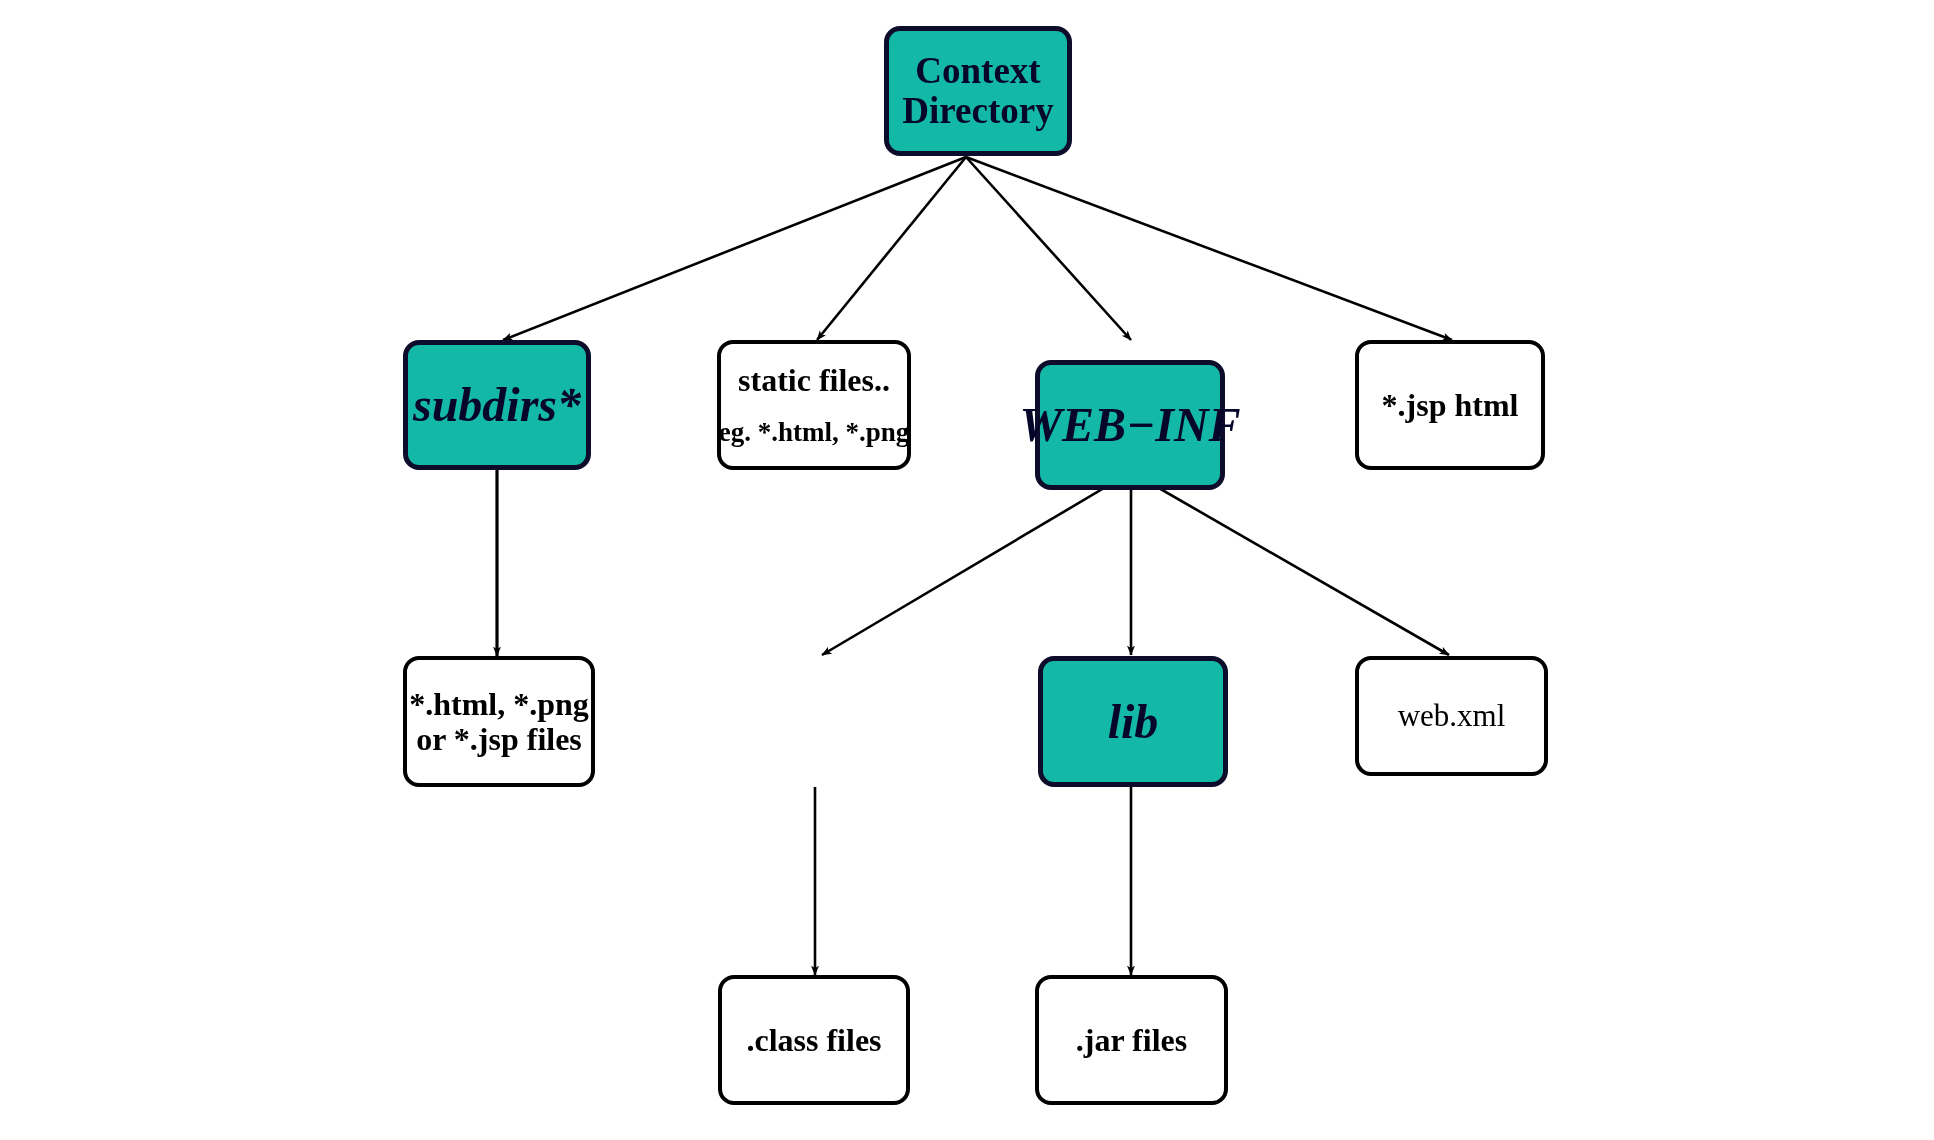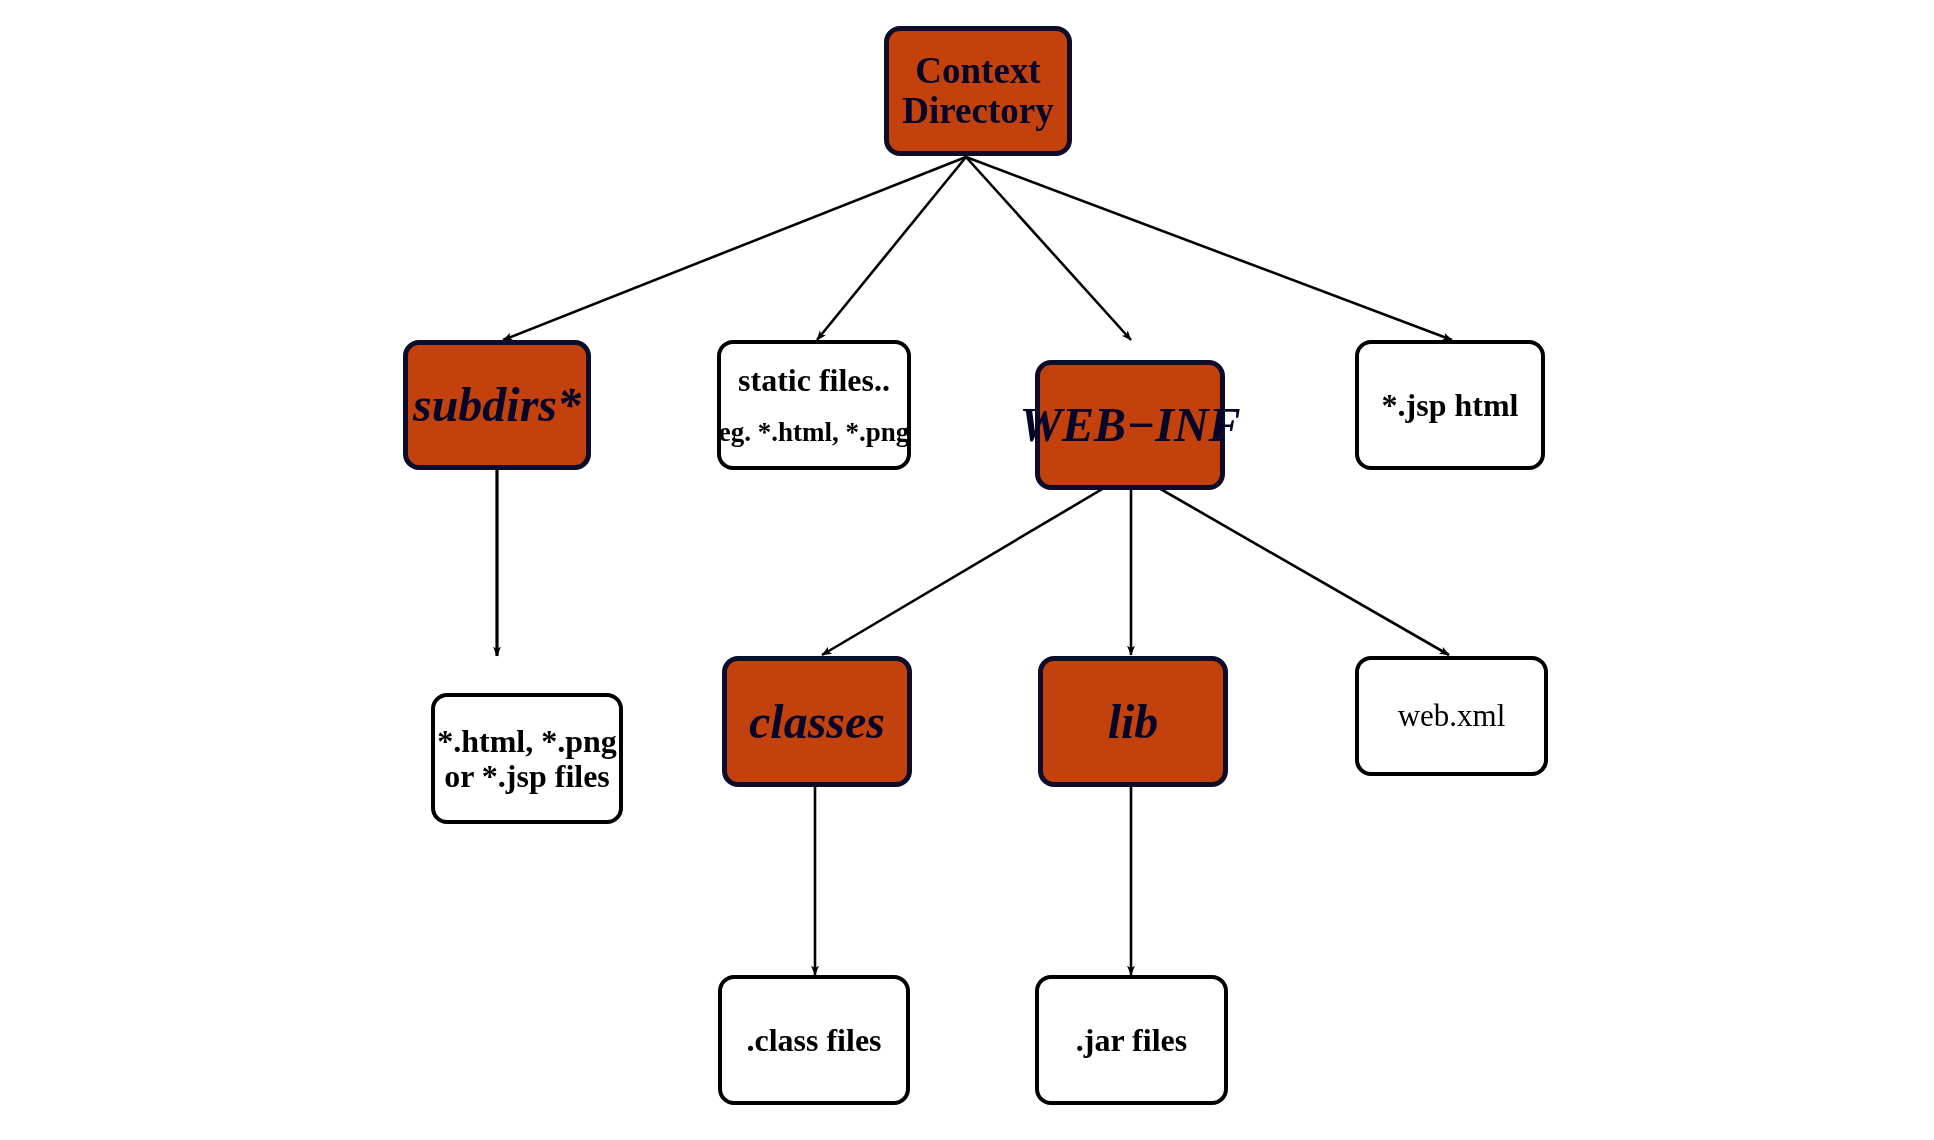"Context" .node.filled { background: #c2410c -> #14b8a6 }
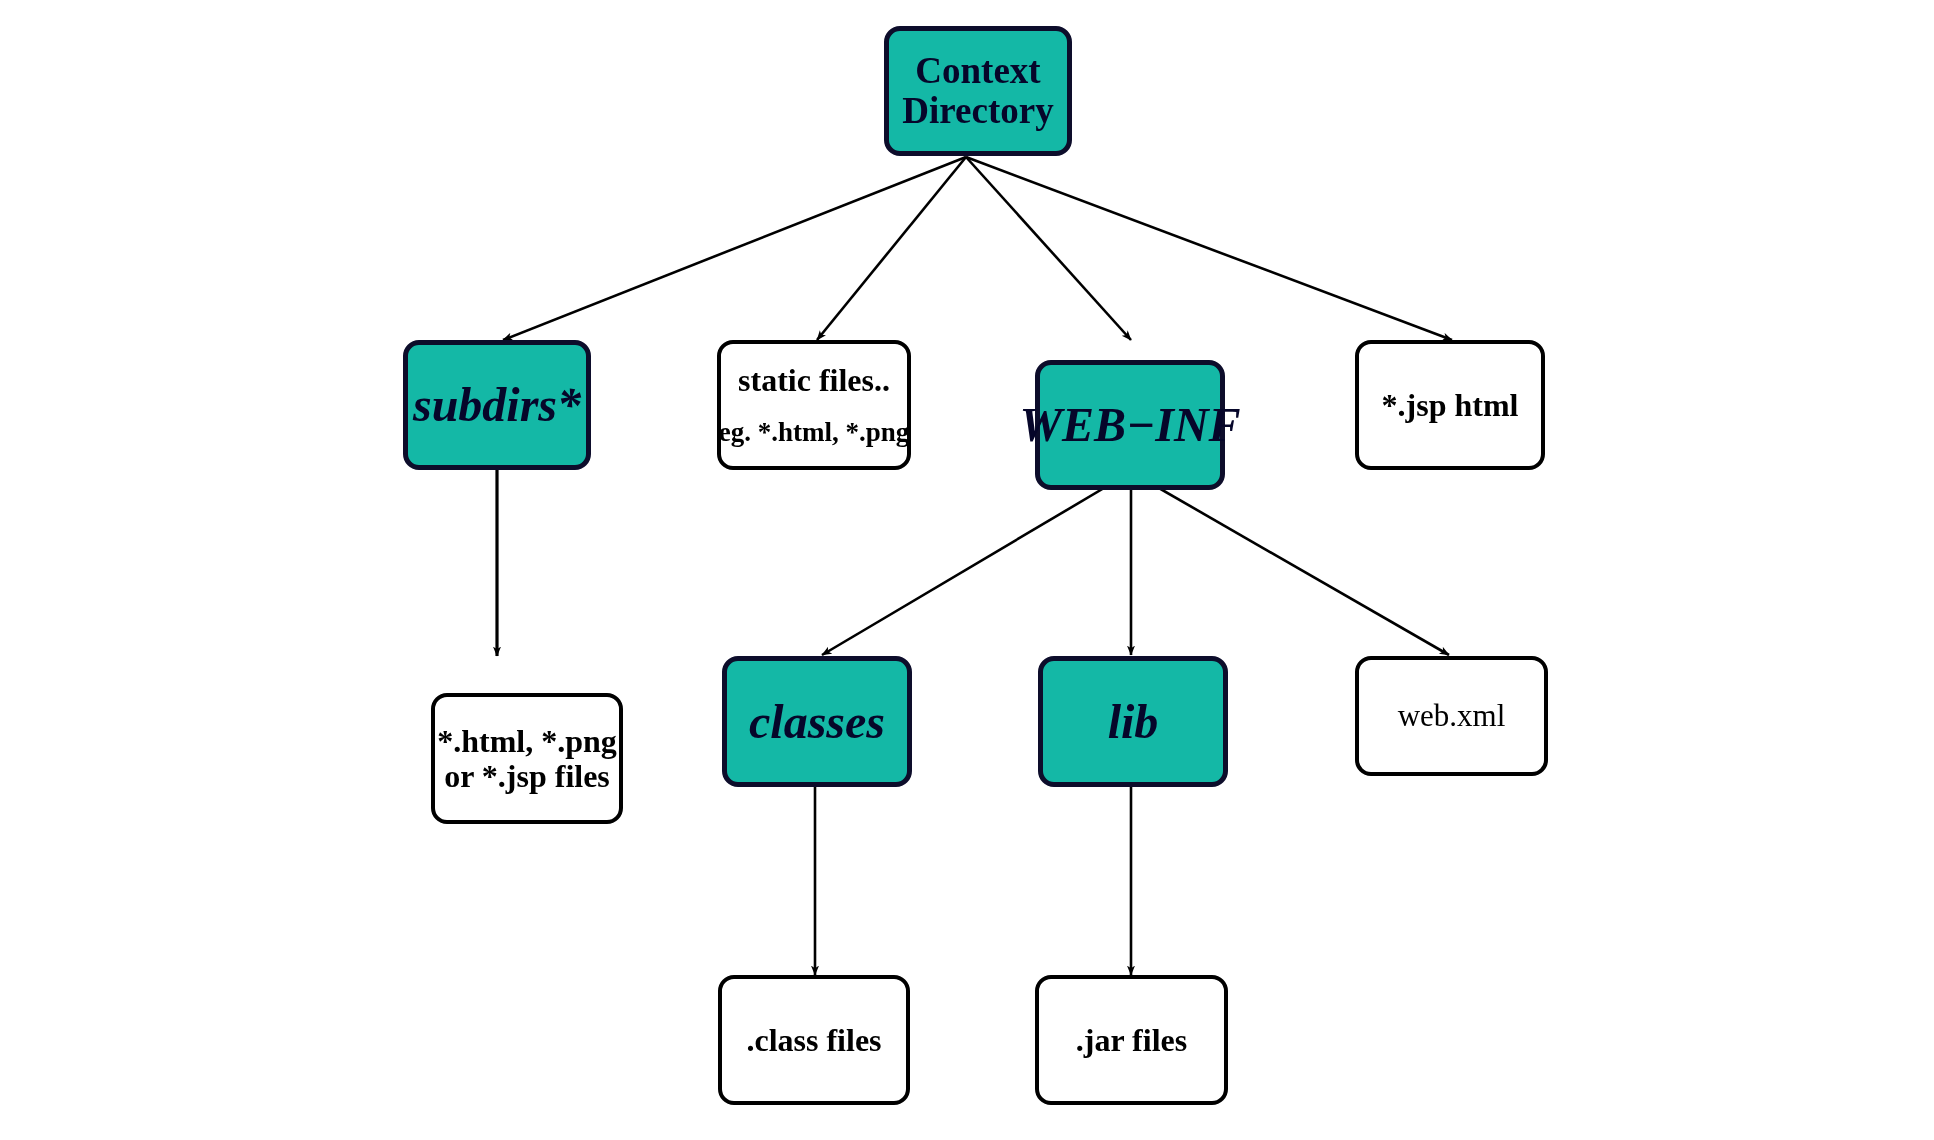"*.html, *.png" div.node { margin-left: 28px -> none; top: 693px -> 656px }
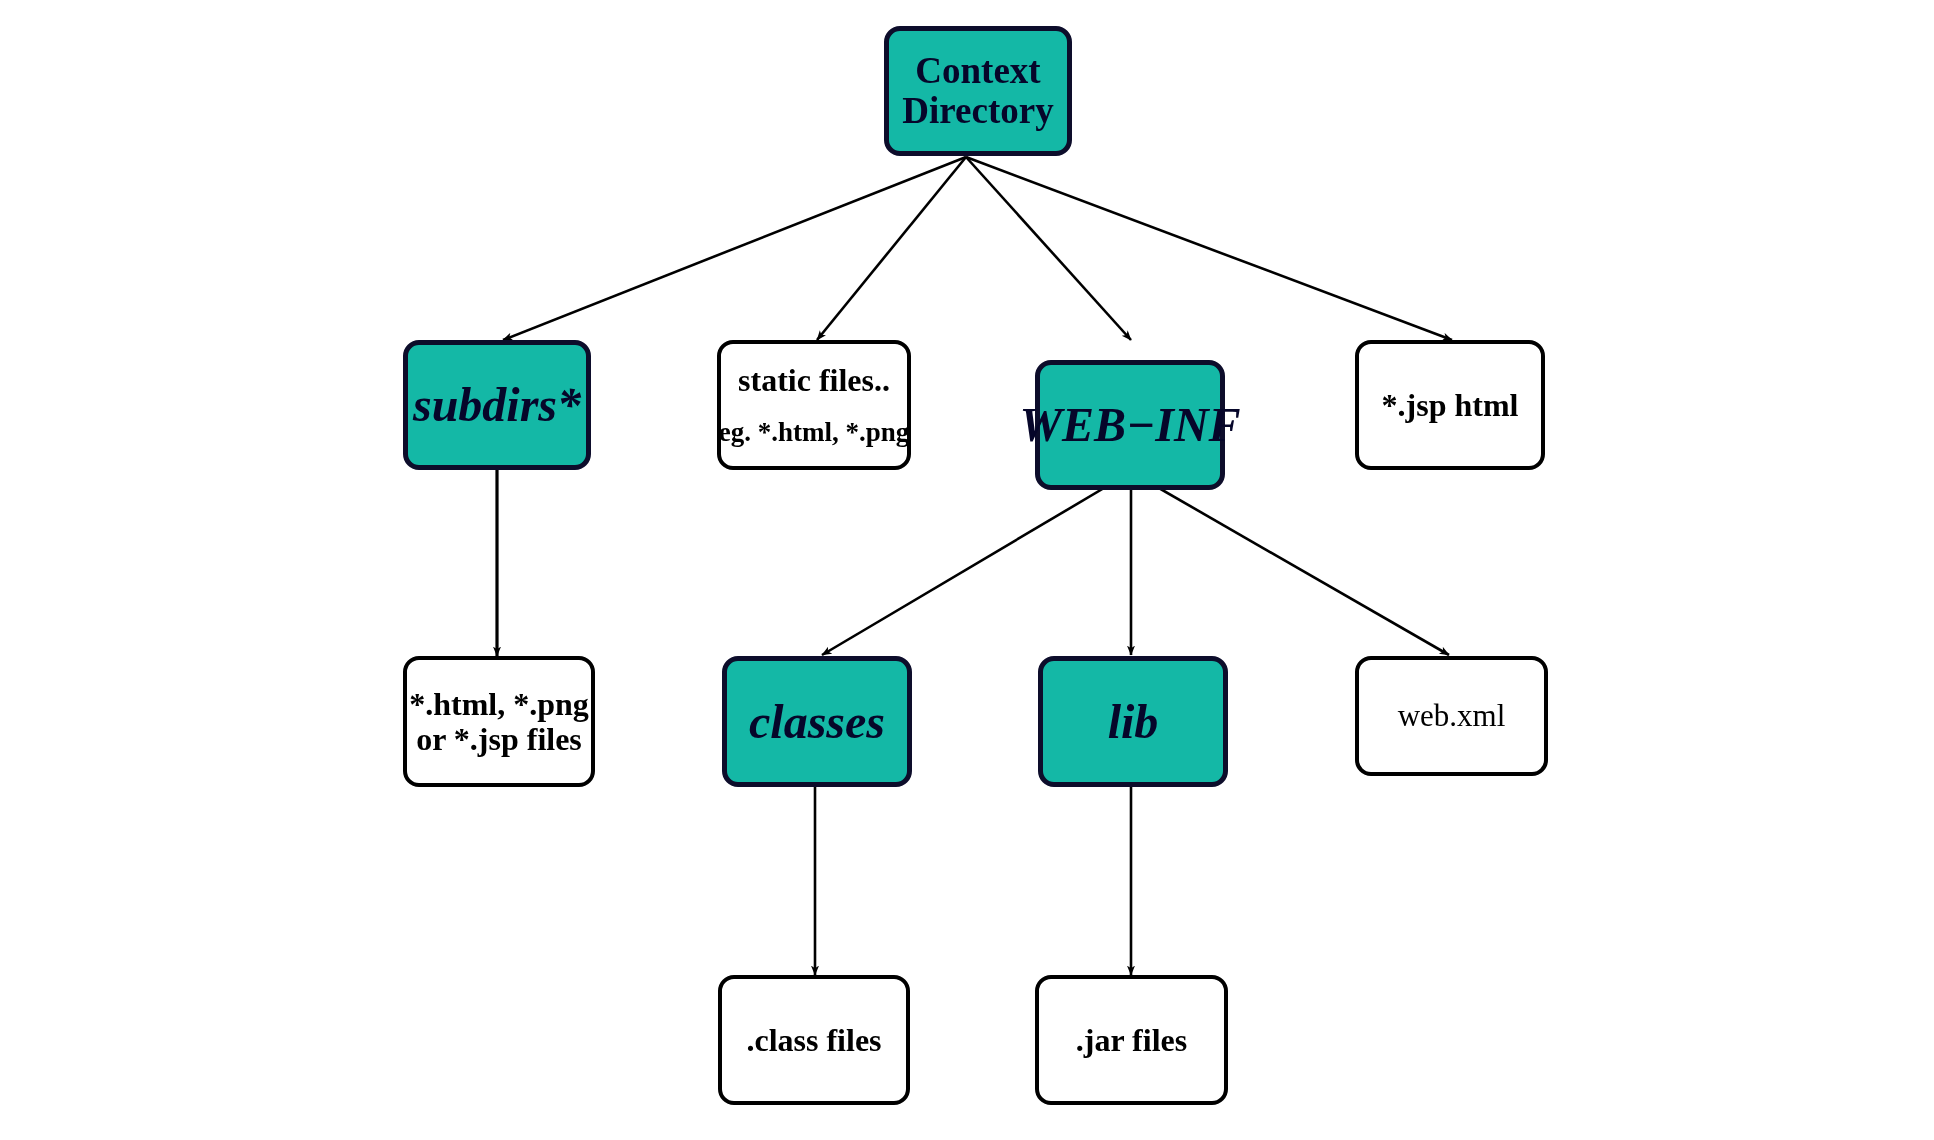"classes" div.node { html: <div> <span>classes</span> </div> -> none }
